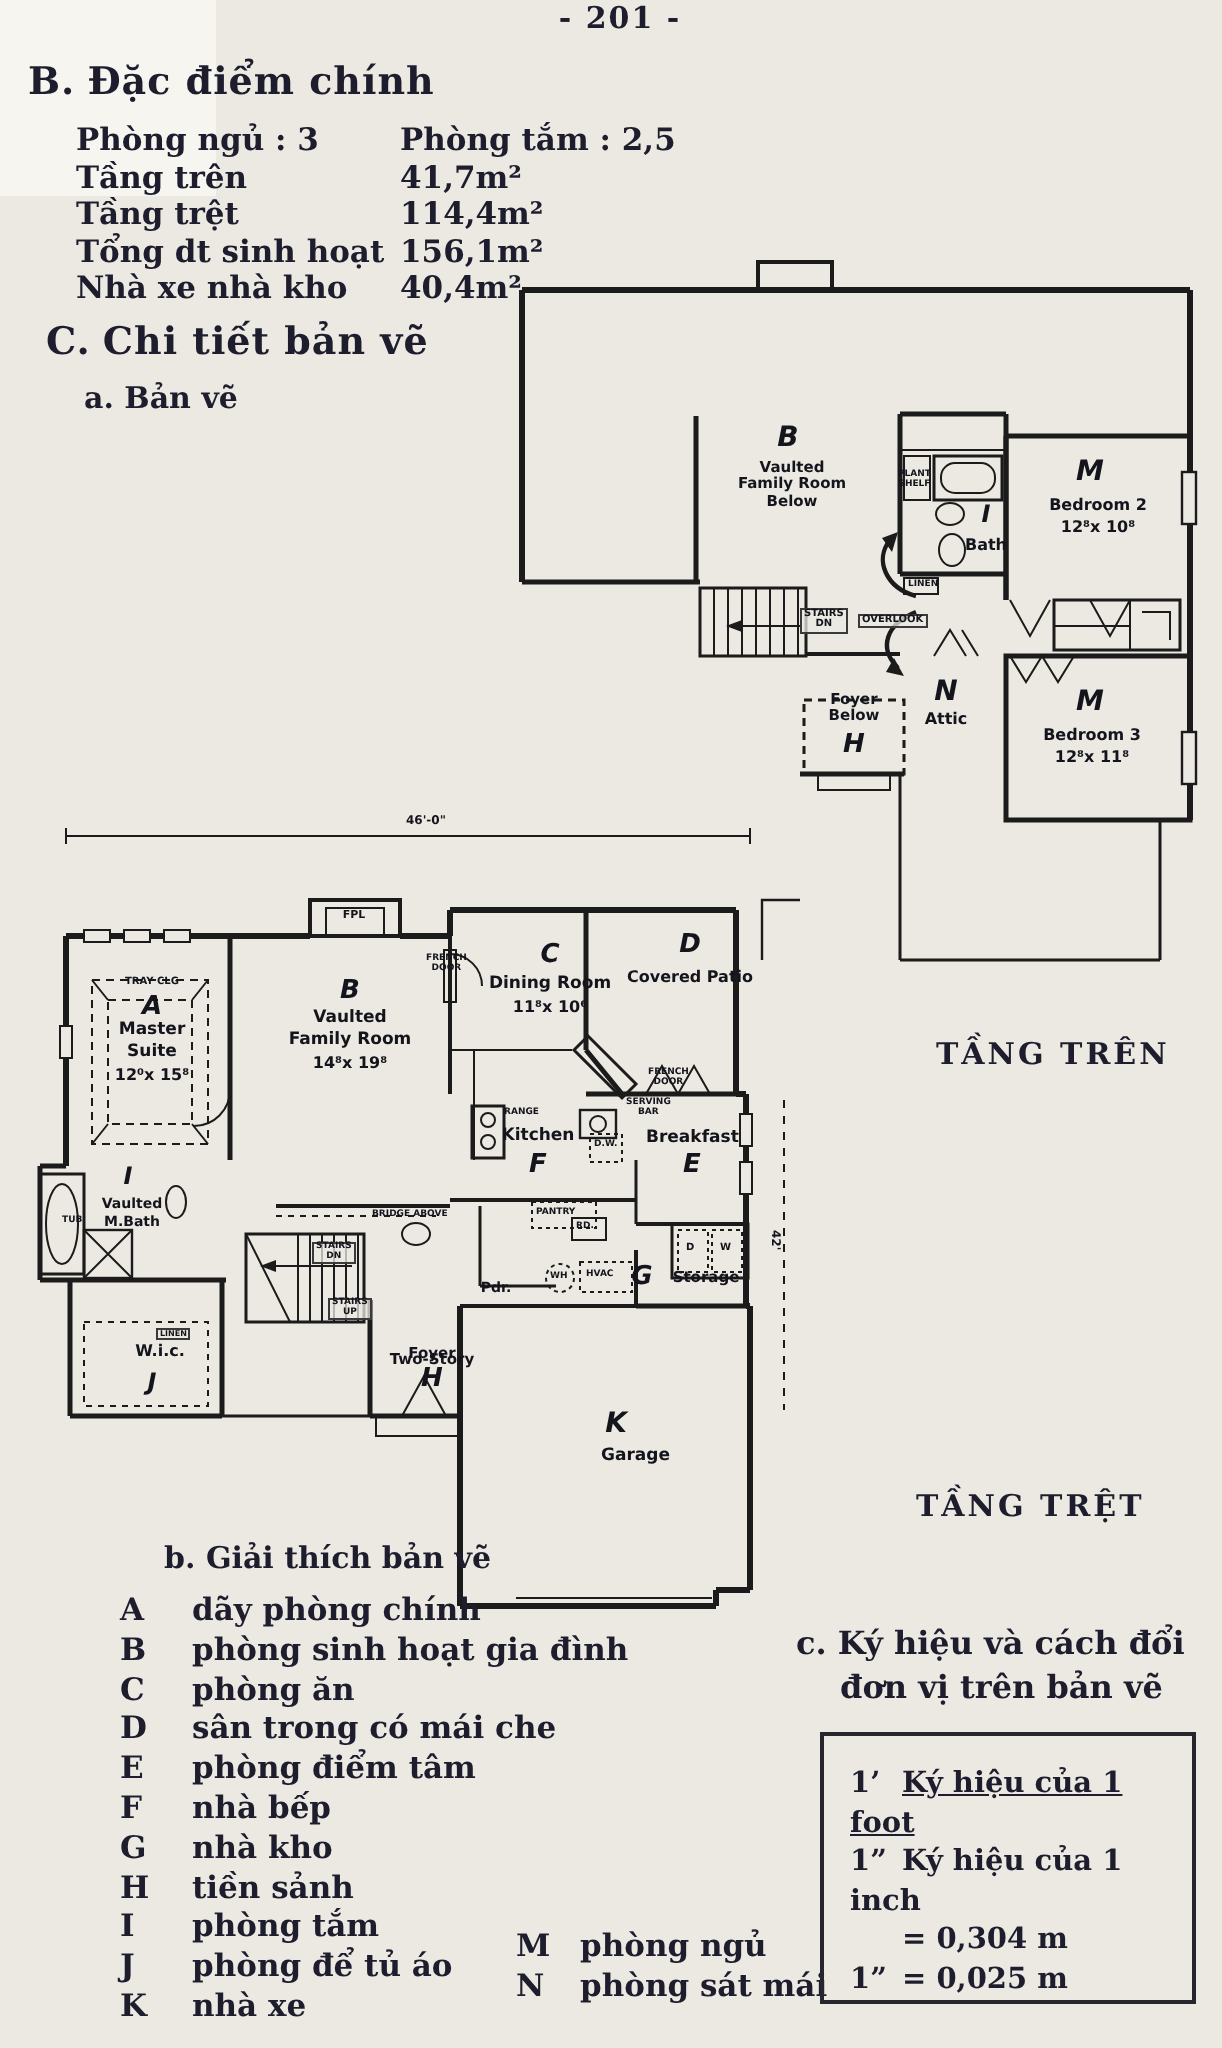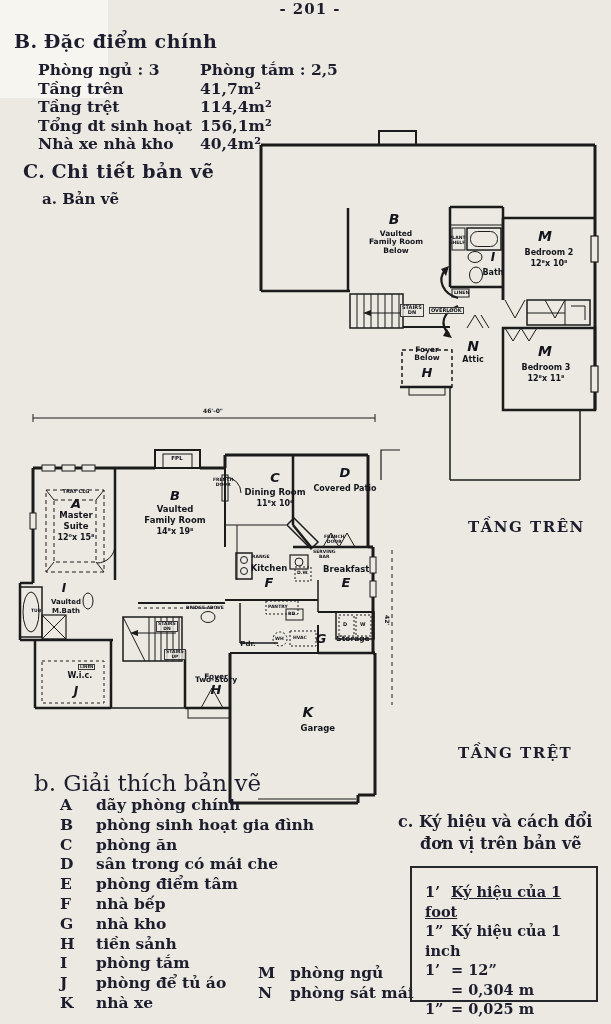"b. Giải thích bản vẽ" .lg-head { font-size: 23px -> 15px; font-weight: normal -> bold; margin-left: none -> 48px }
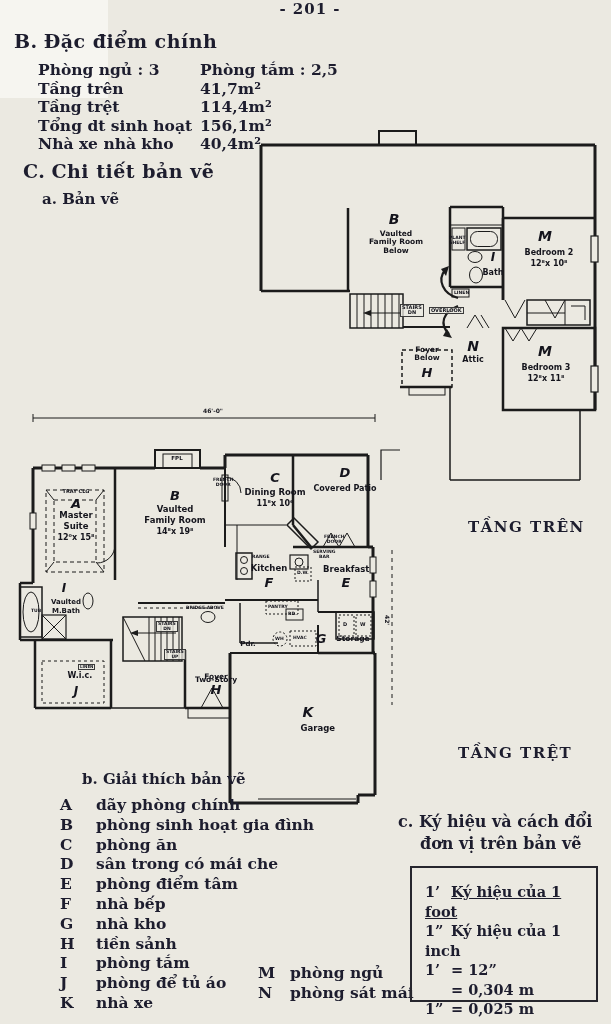"1’ = 12”" div.u-line { html: <div><span>1’</span><span>= 12”</span></div> -> none }
